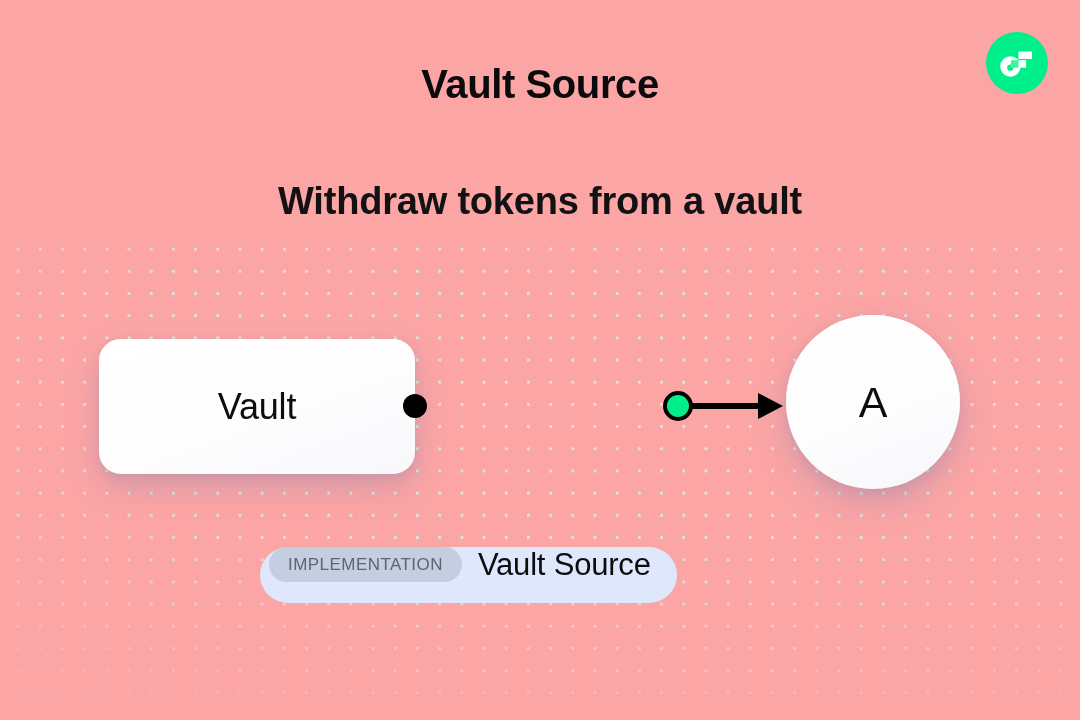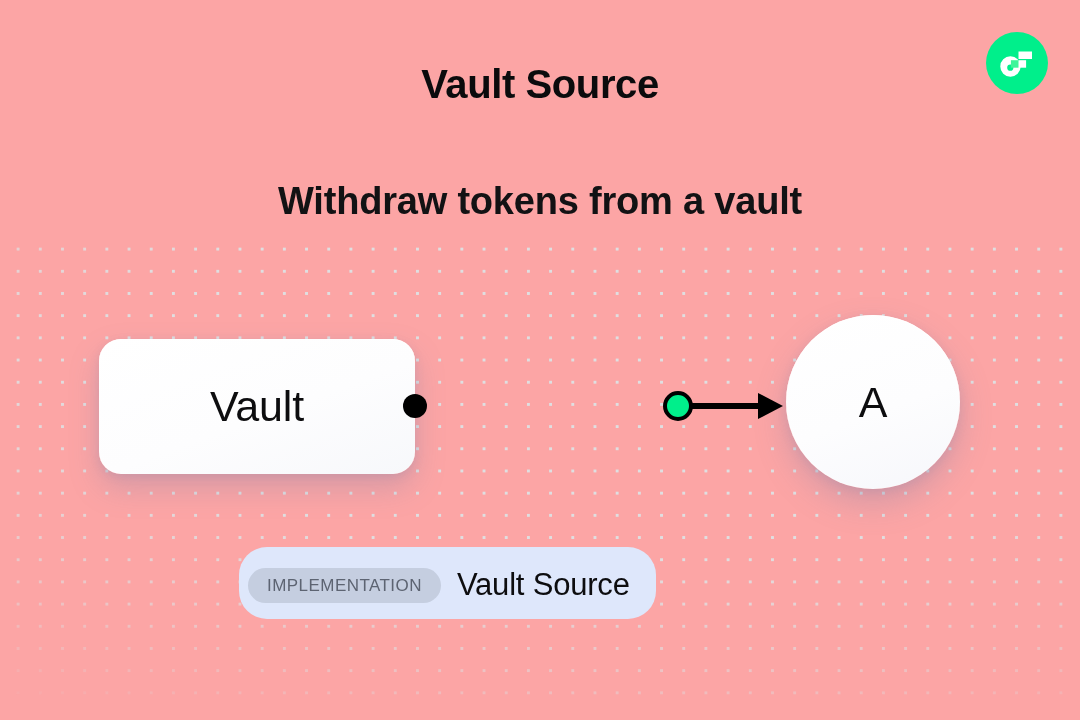"Vault" .node-rect .node-label { font-size: 43px -> 36px }
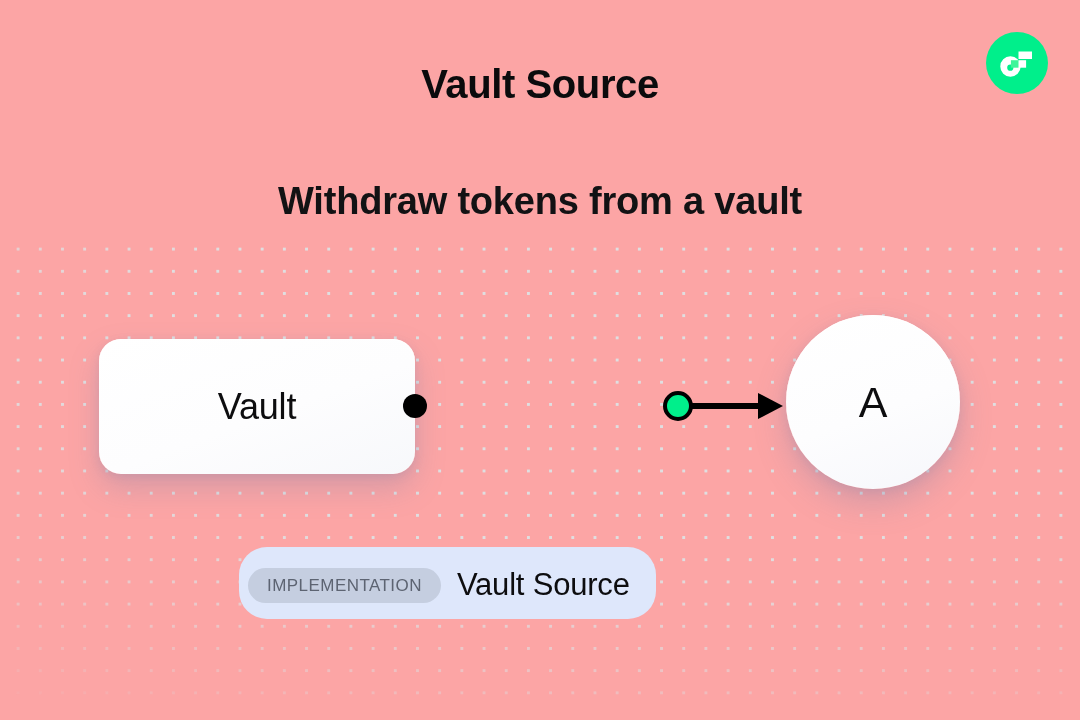"IMPLEMENTATION" .impl-badge { align-items: flex-end -> flex-start; left: 239px -> 260px; padding: 0 26px 16px 9px -> 0 26px 0 9px }
